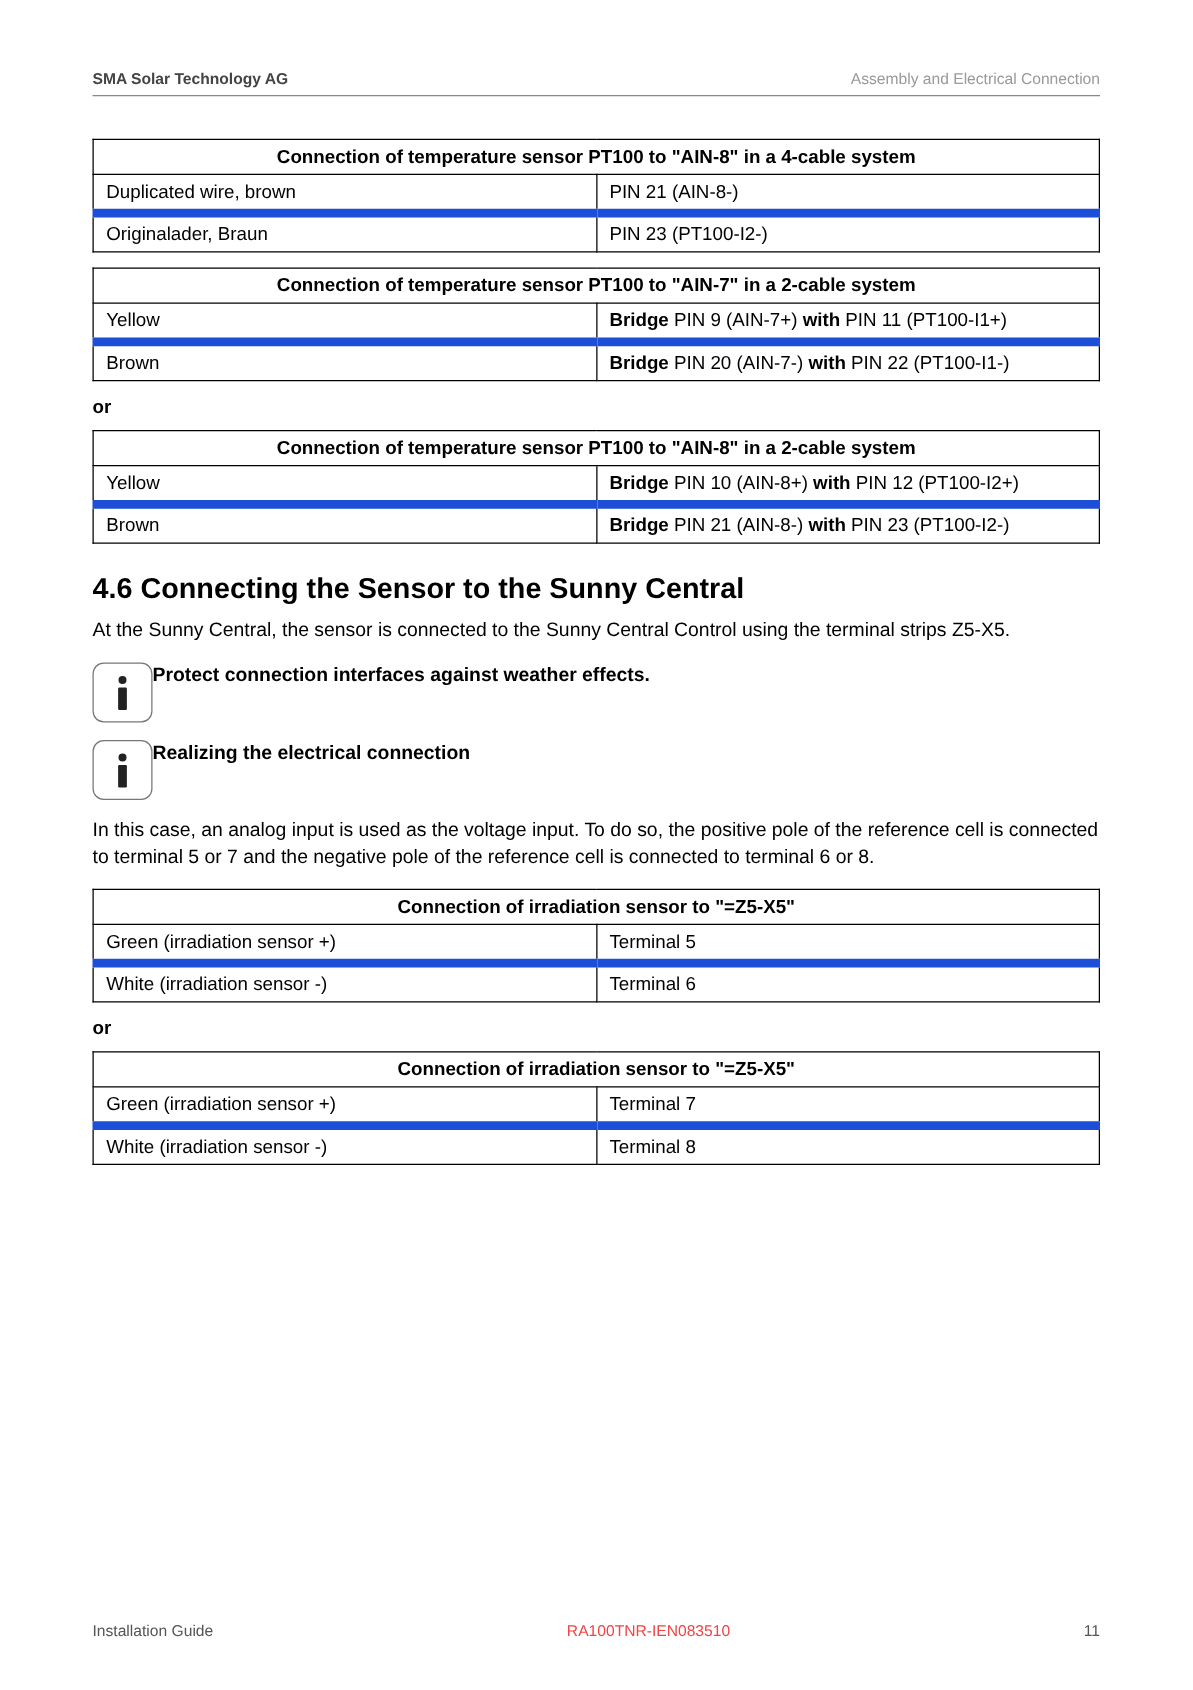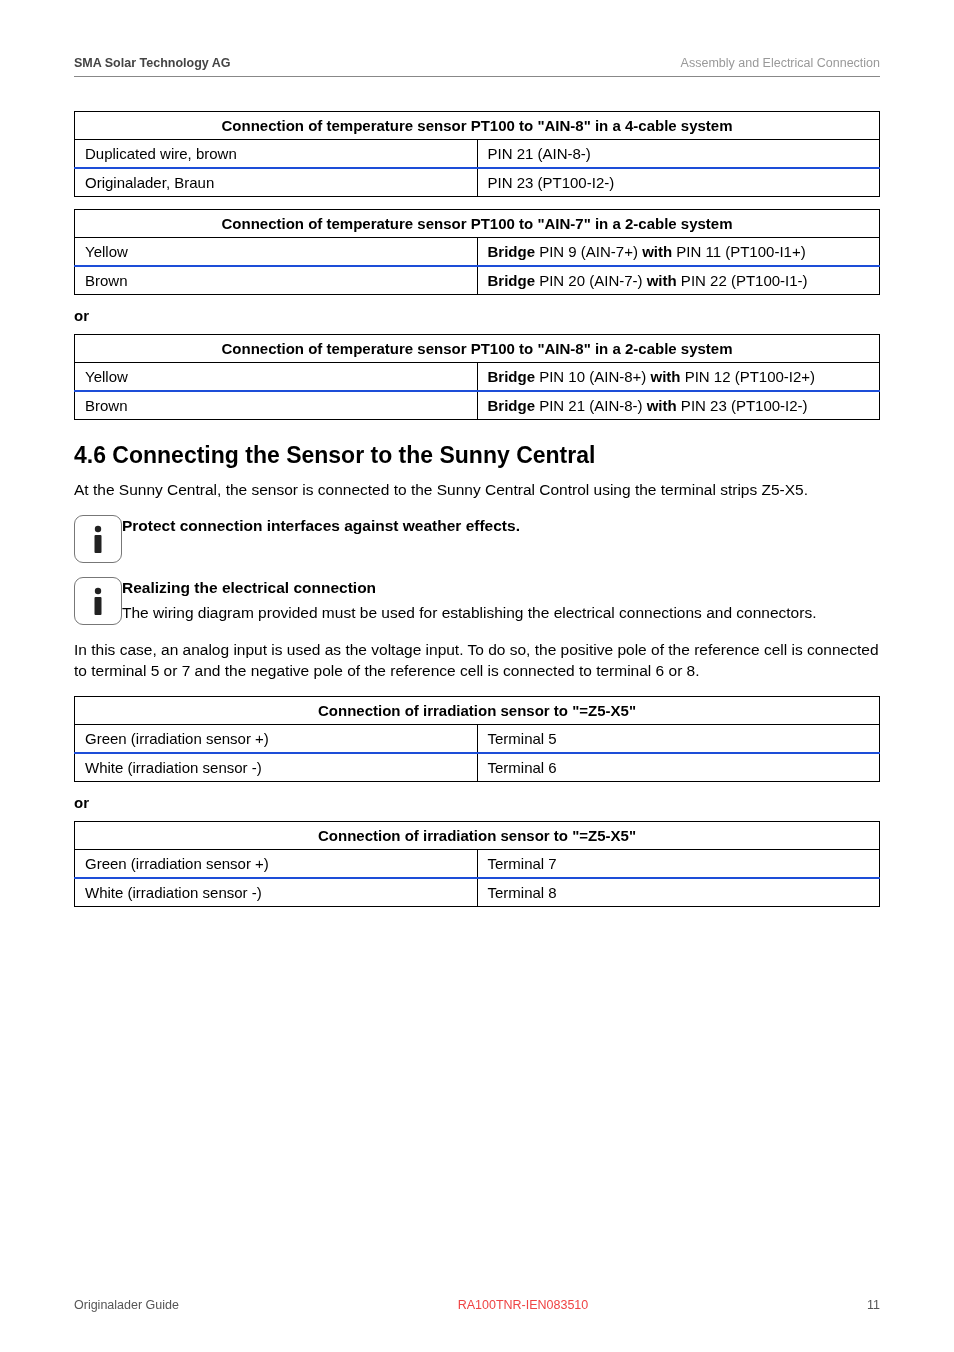"Duplicated wire, brown" table.conn td { border-bottom: 2px solid #1d4ed8 -> 7px solid #1d4ed8 }
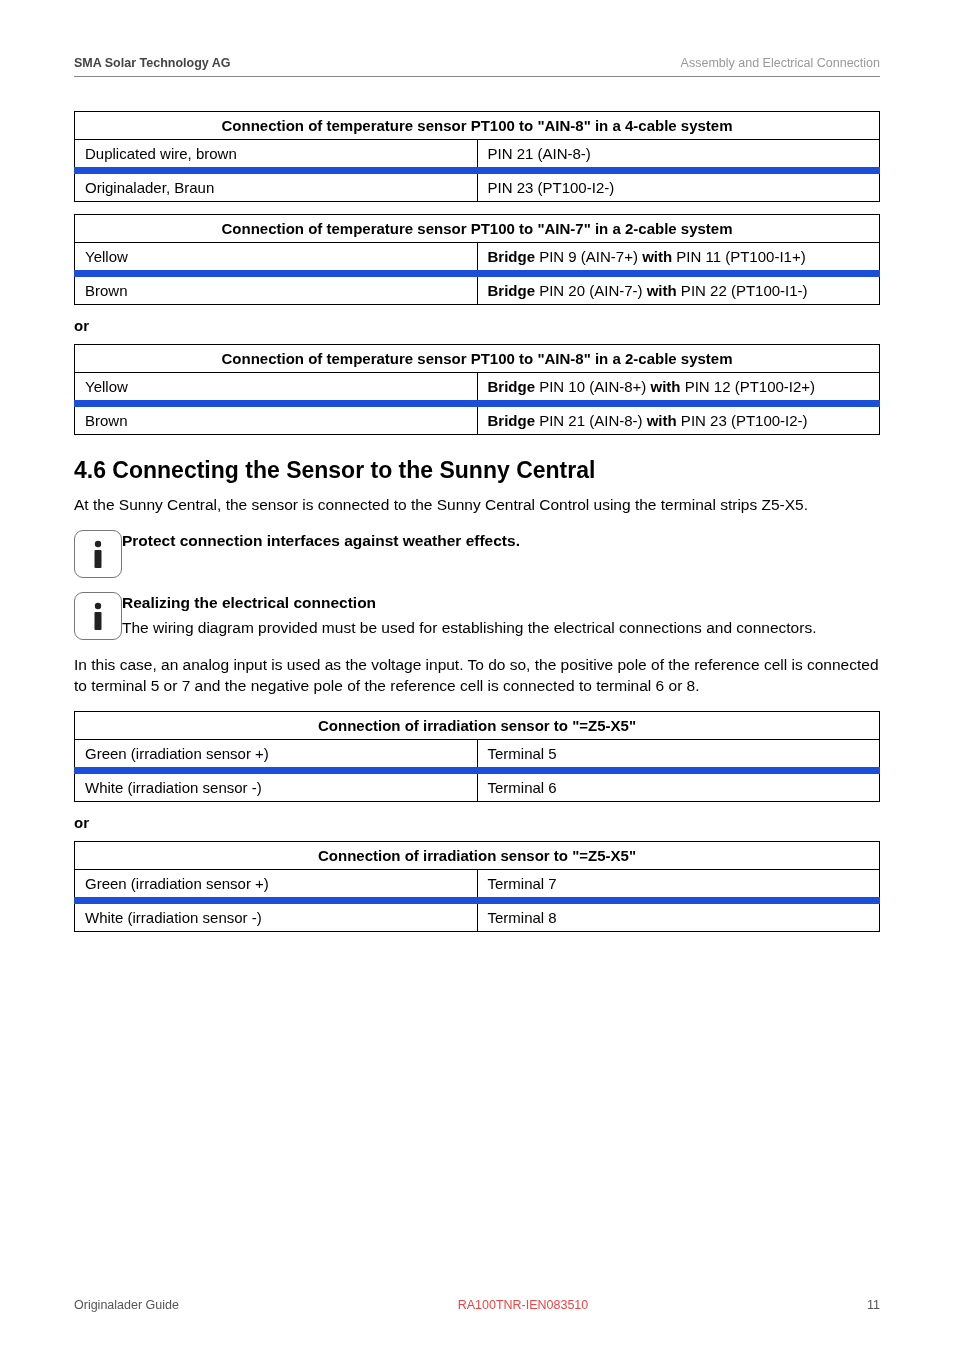"The wiring diagram provided must" div { html: <div>The wiring diagram provided must be used for establishing the electrical connections and connectors.</div> -> none }
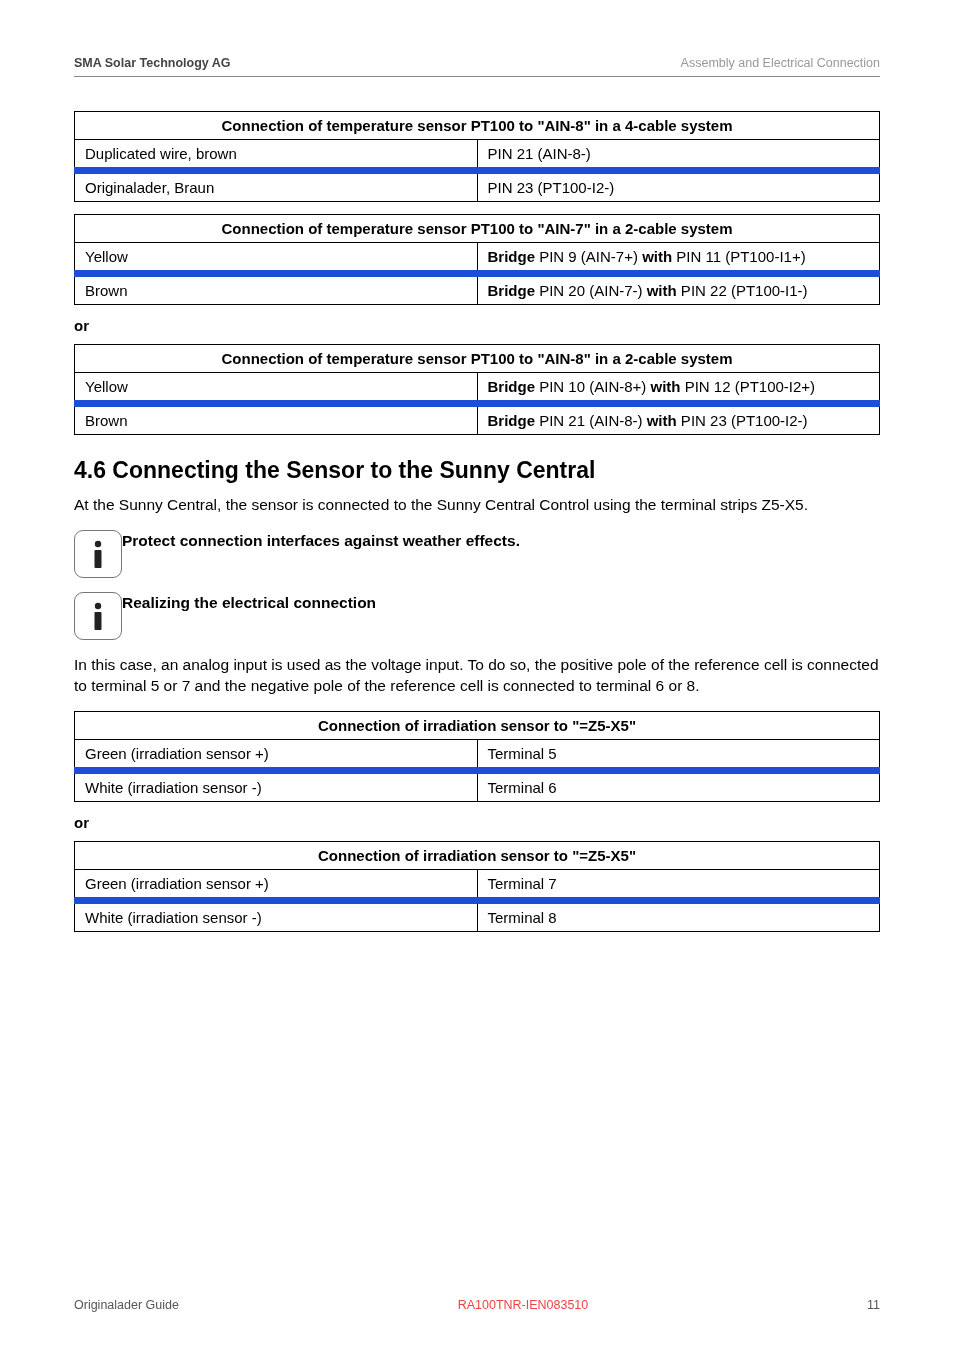"Originalader Guide" span { text: Originalader -> Installation }
